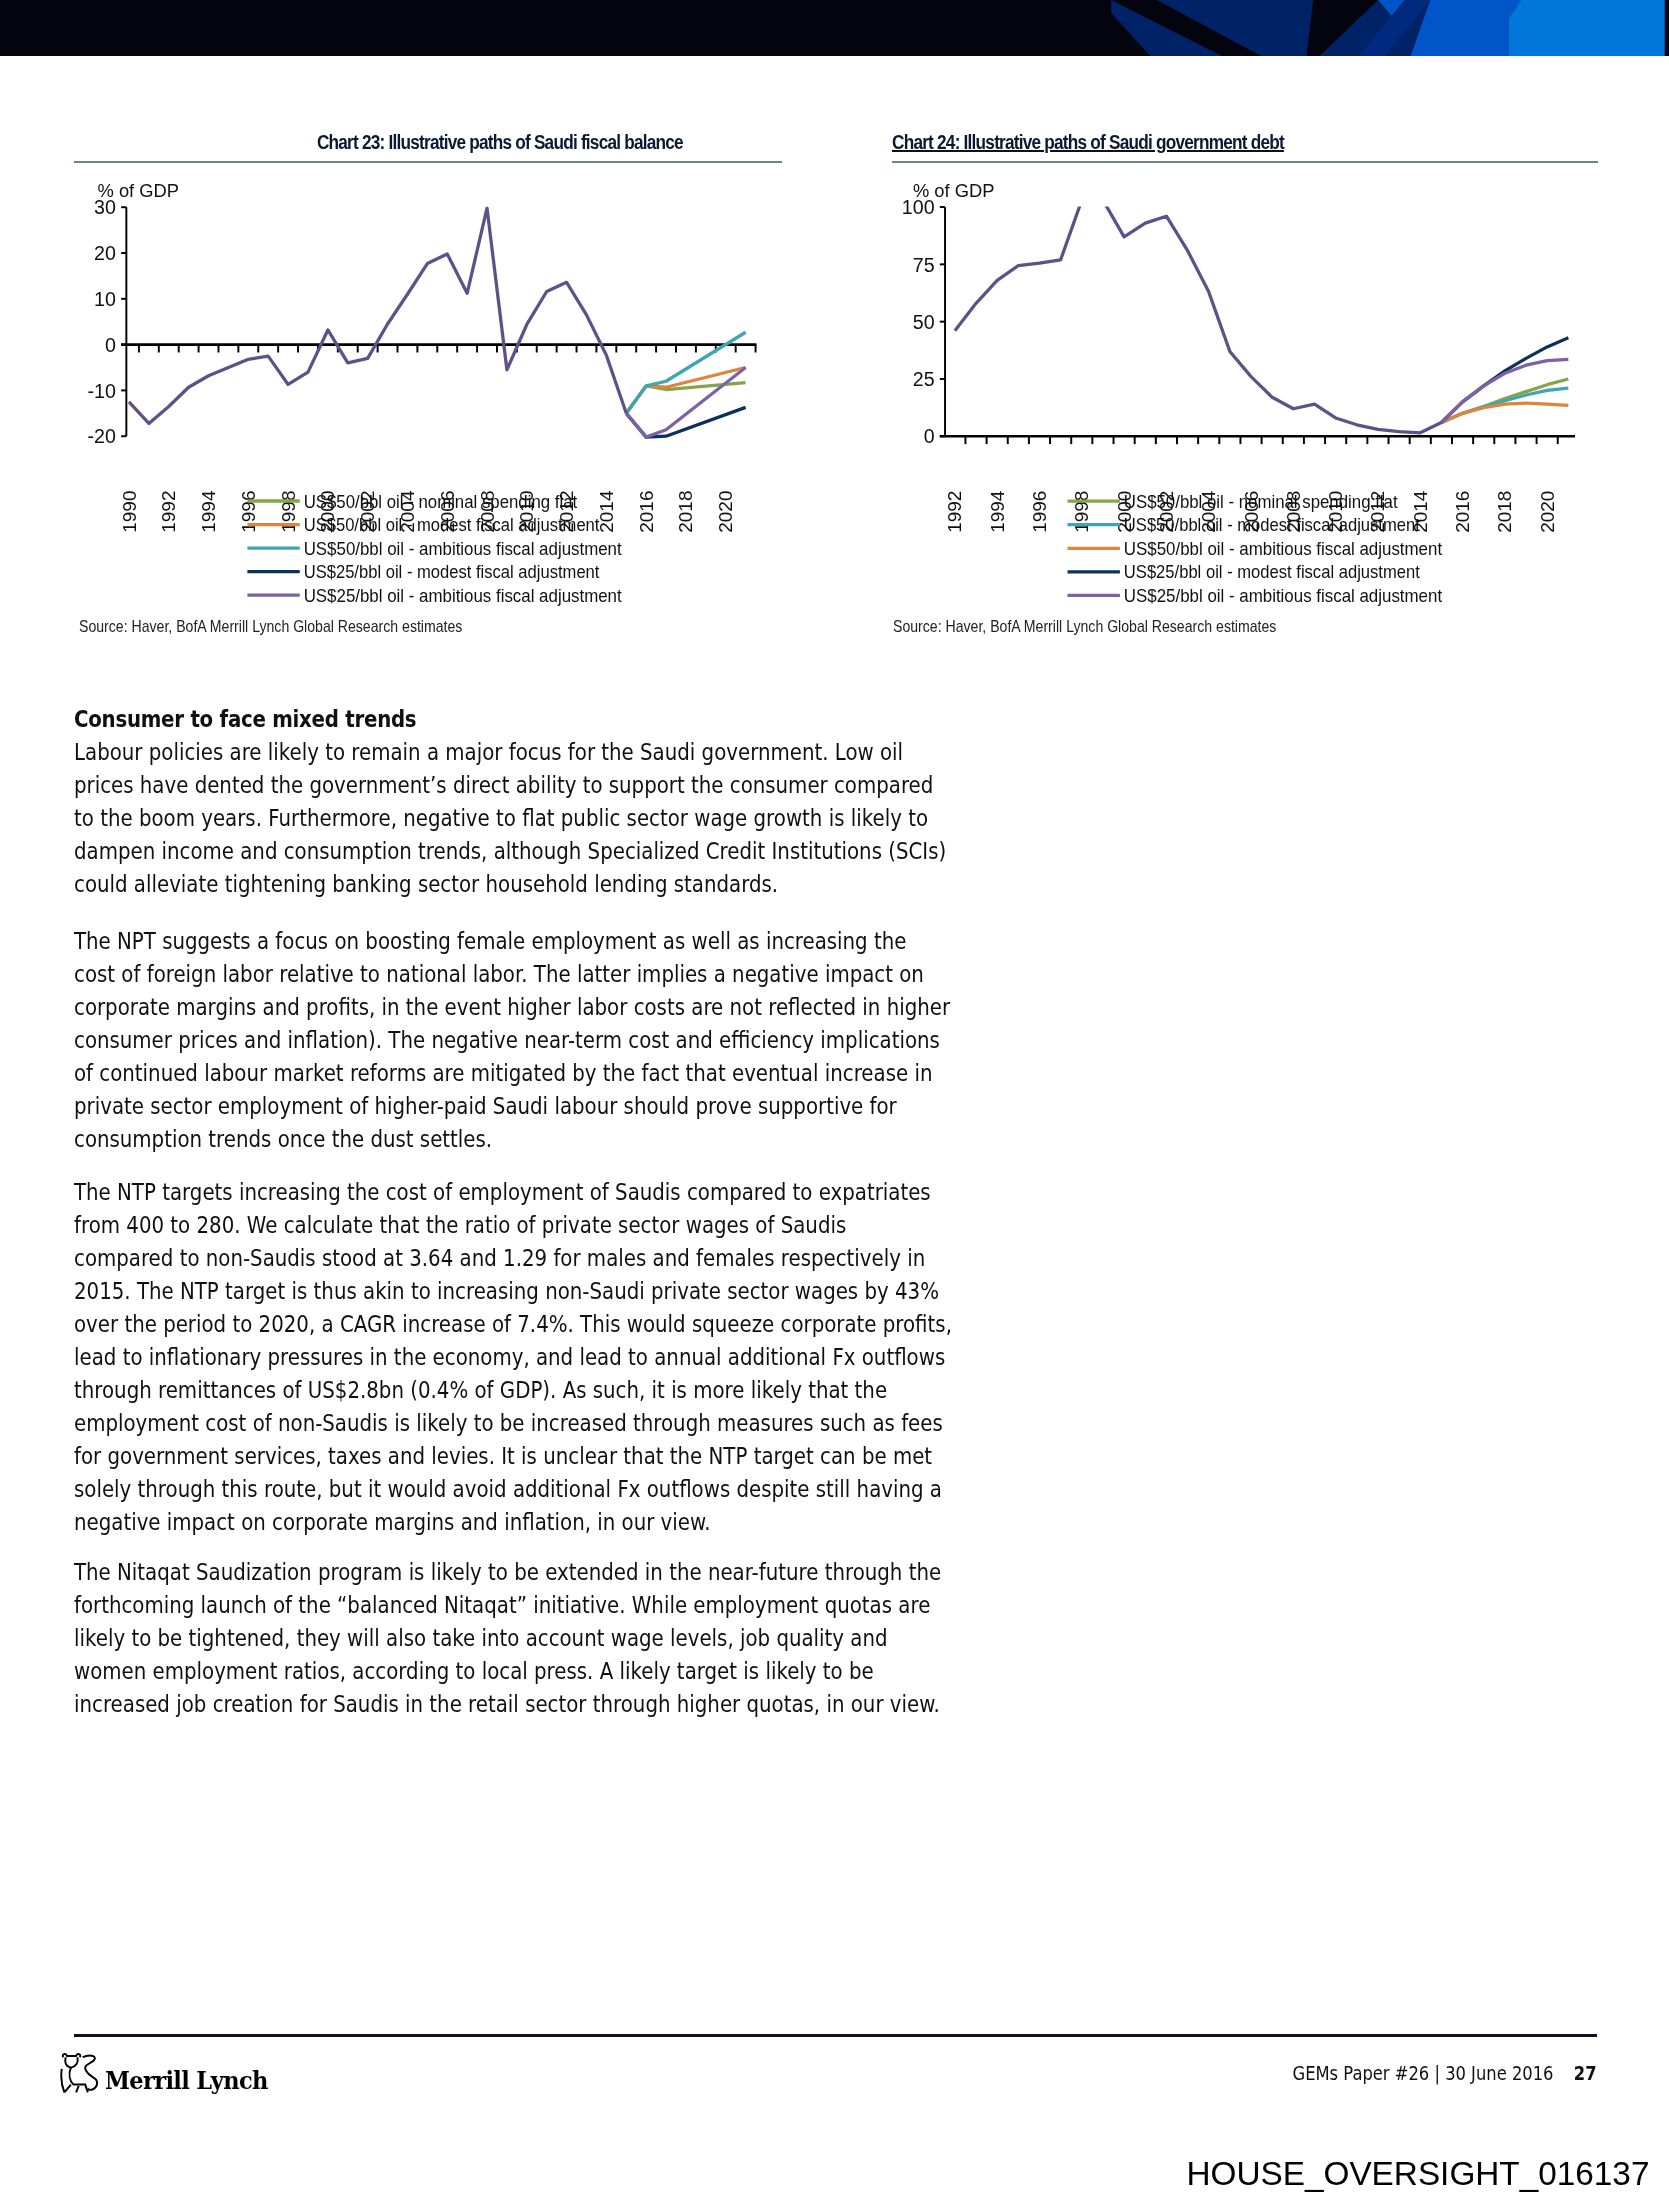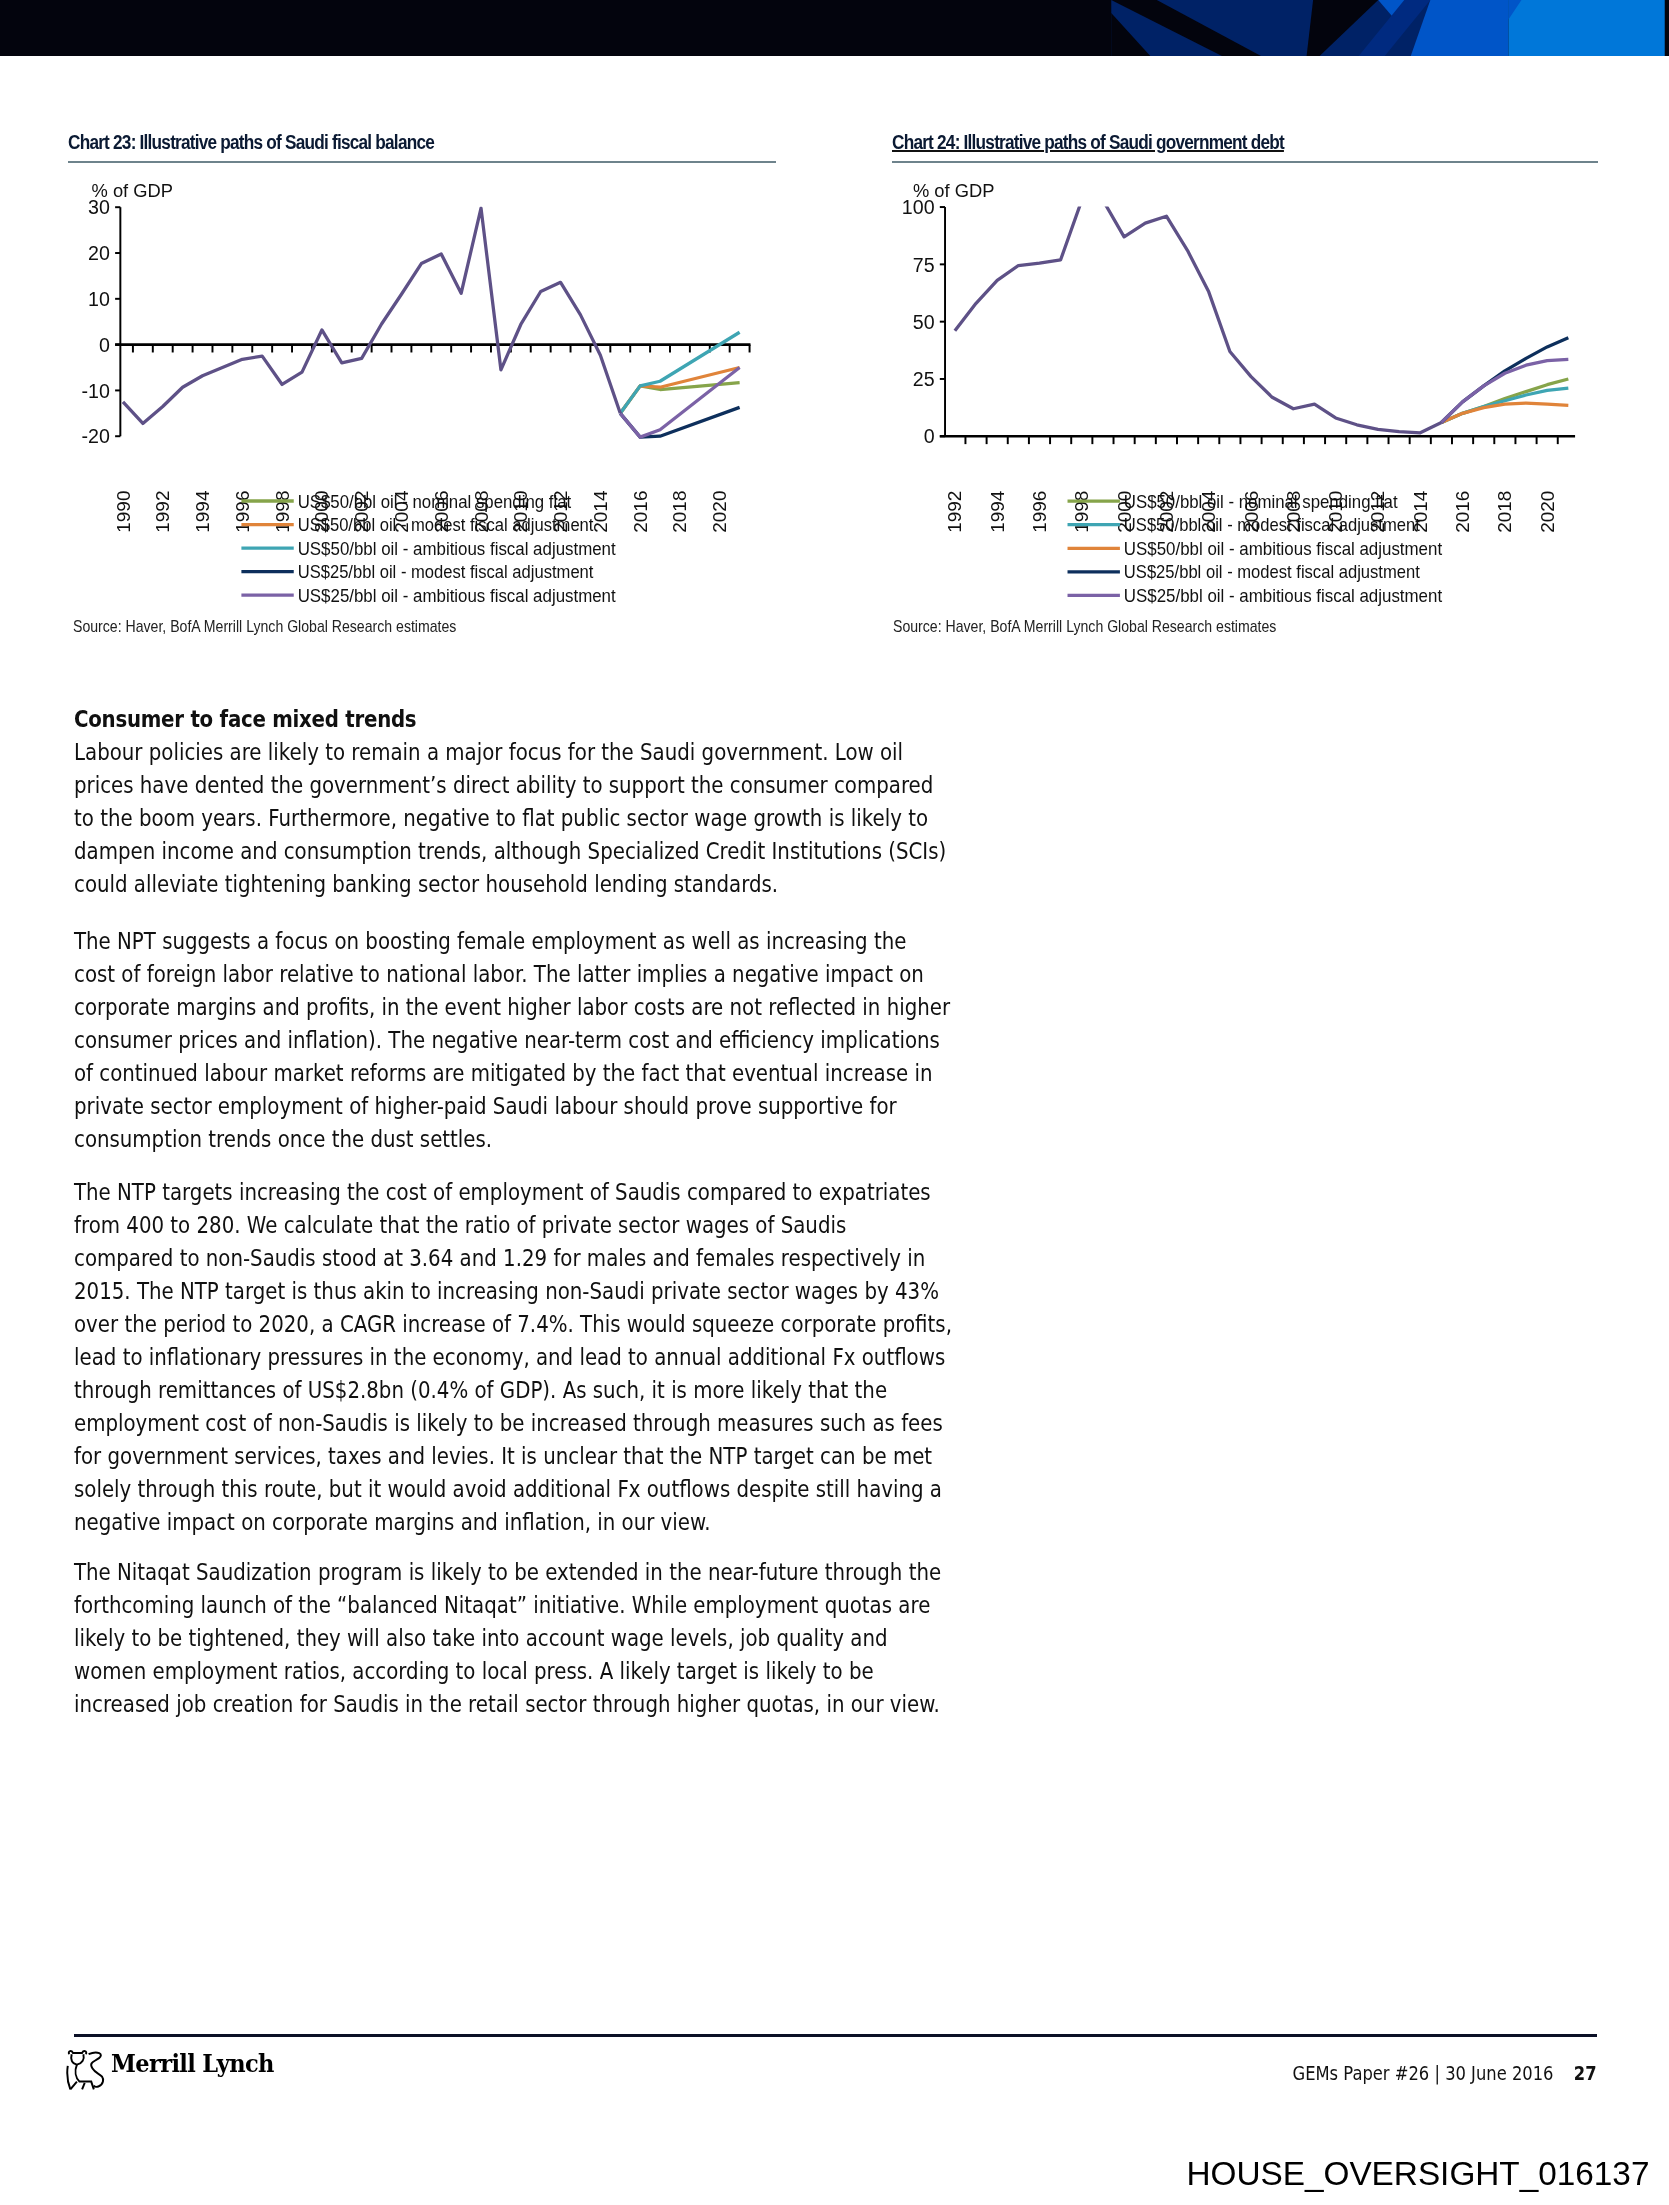"Chart 23: Illustrative paths of" div.chart-block { left: 68px -> 74px; text-align: none -> right }
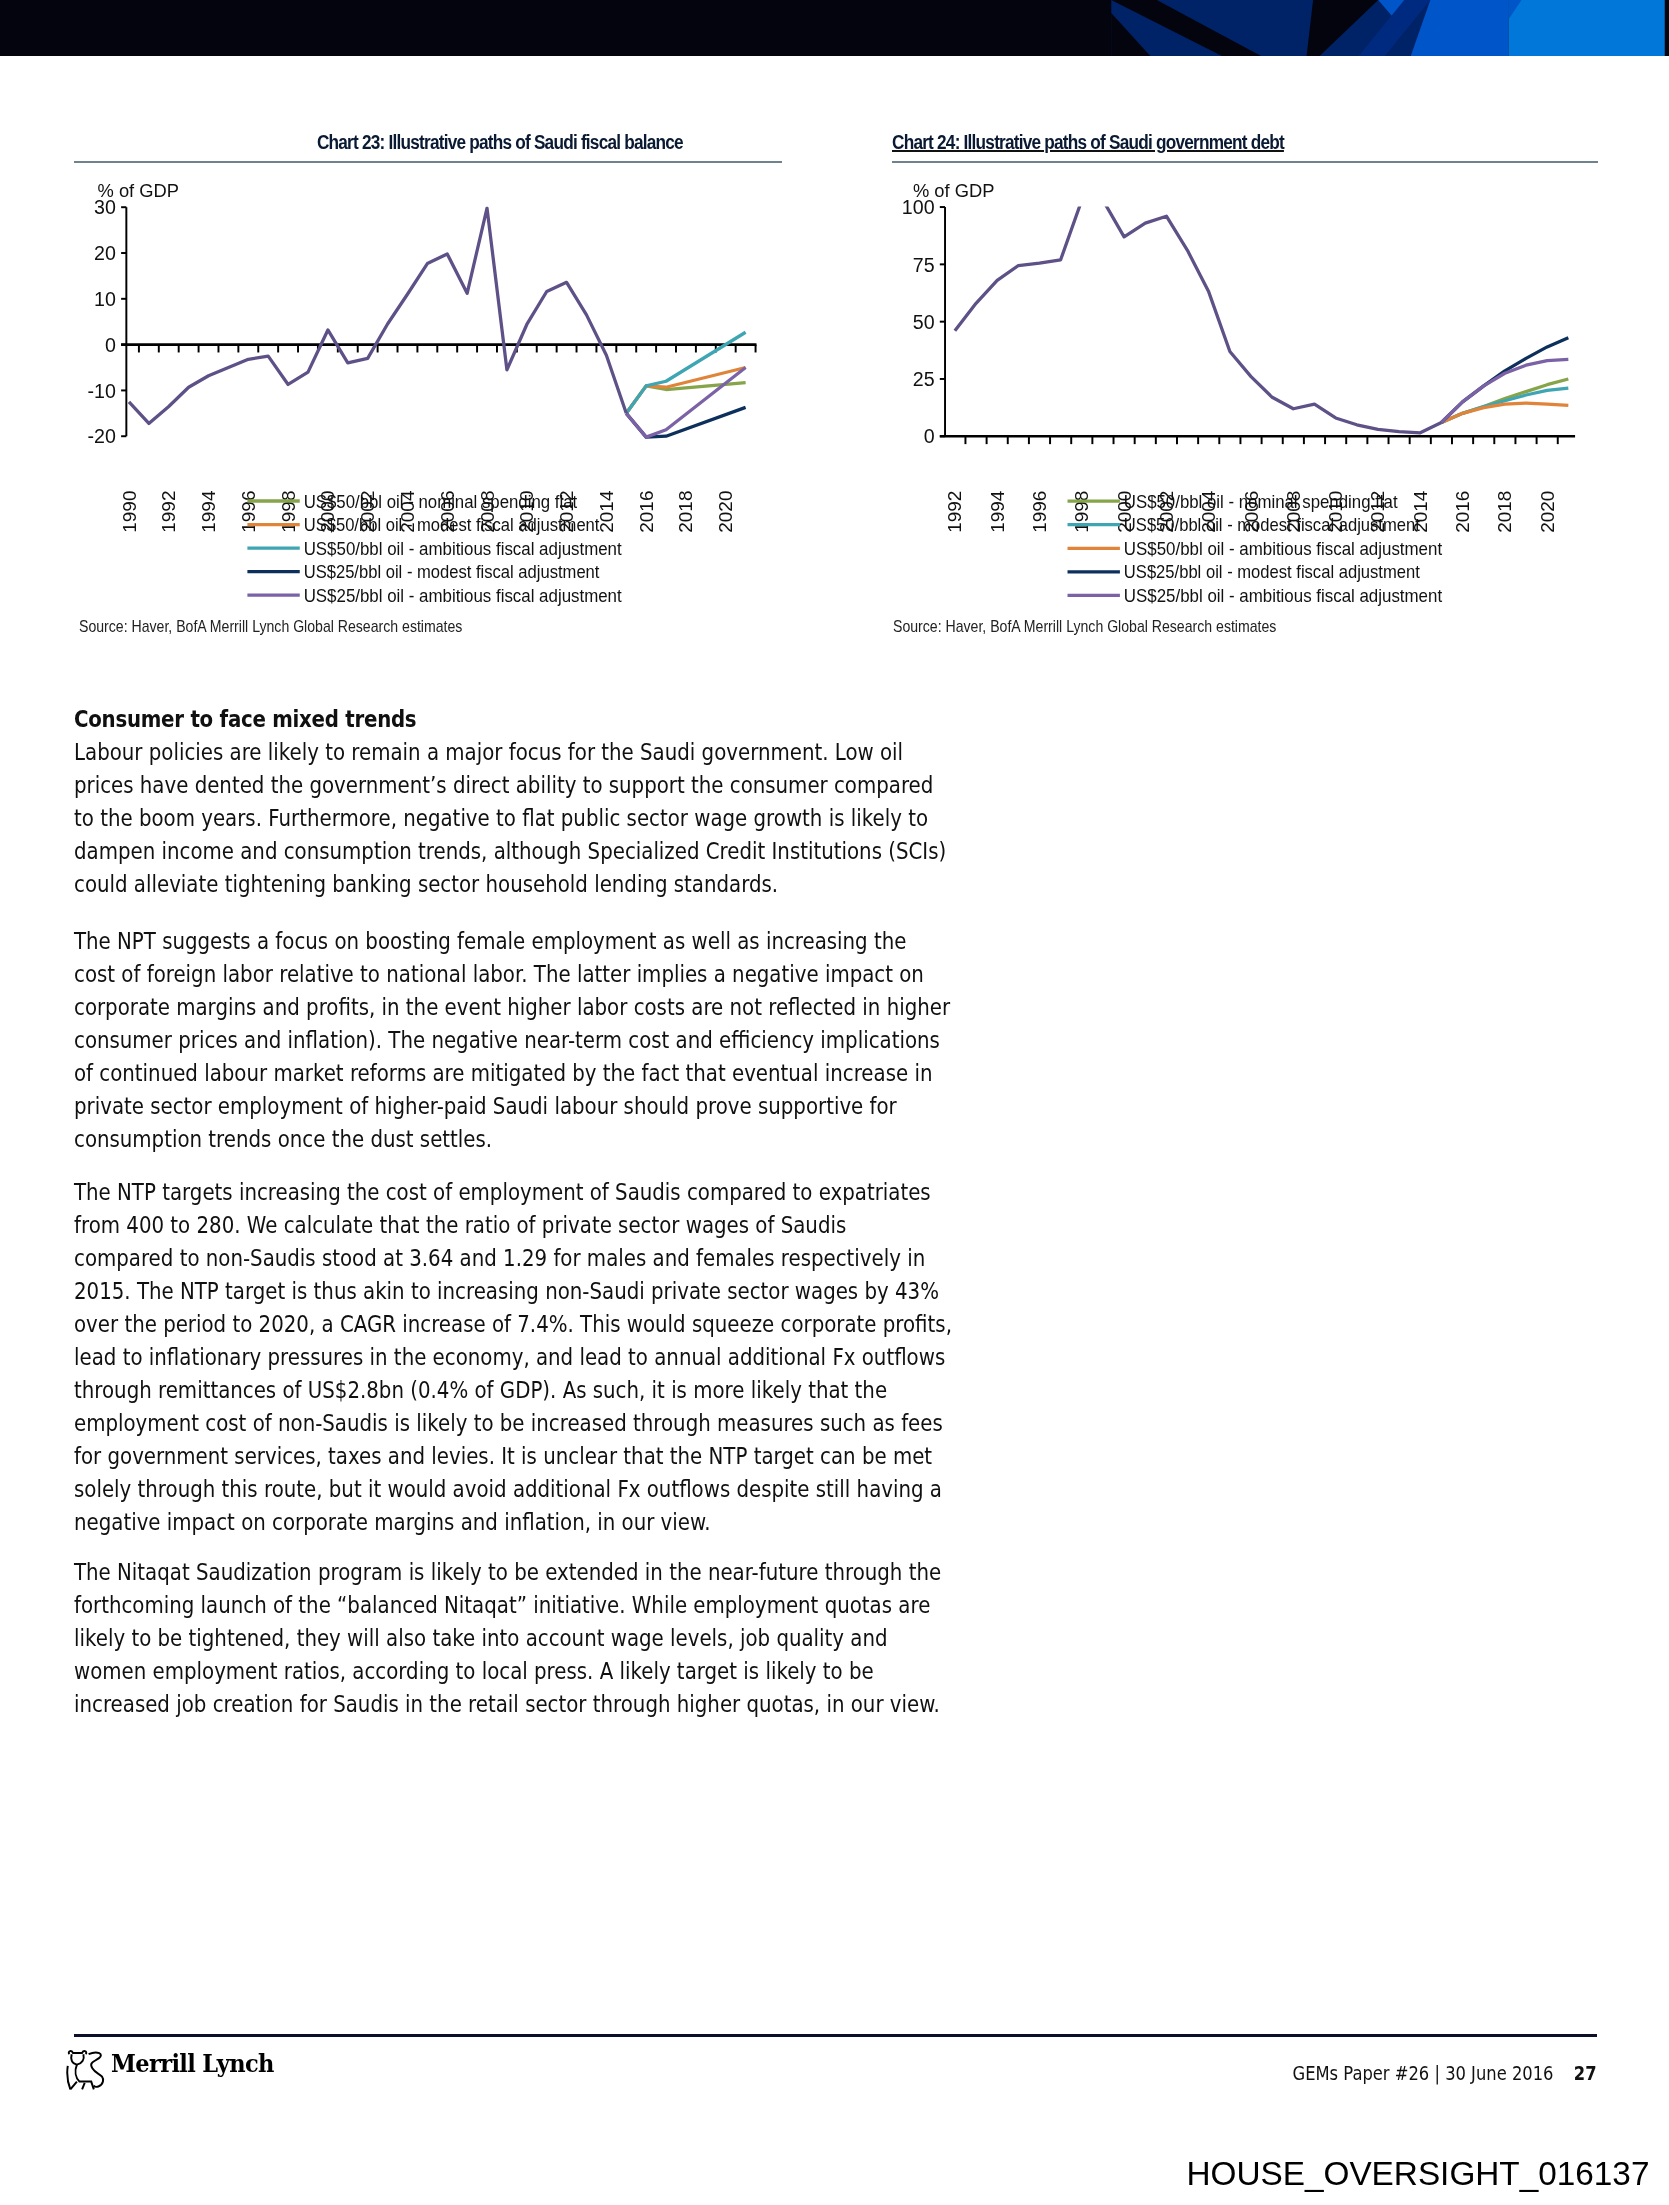"Merrill Lynch" .logo { align-items: none -> flex-end; left: 65px -> 59px }
